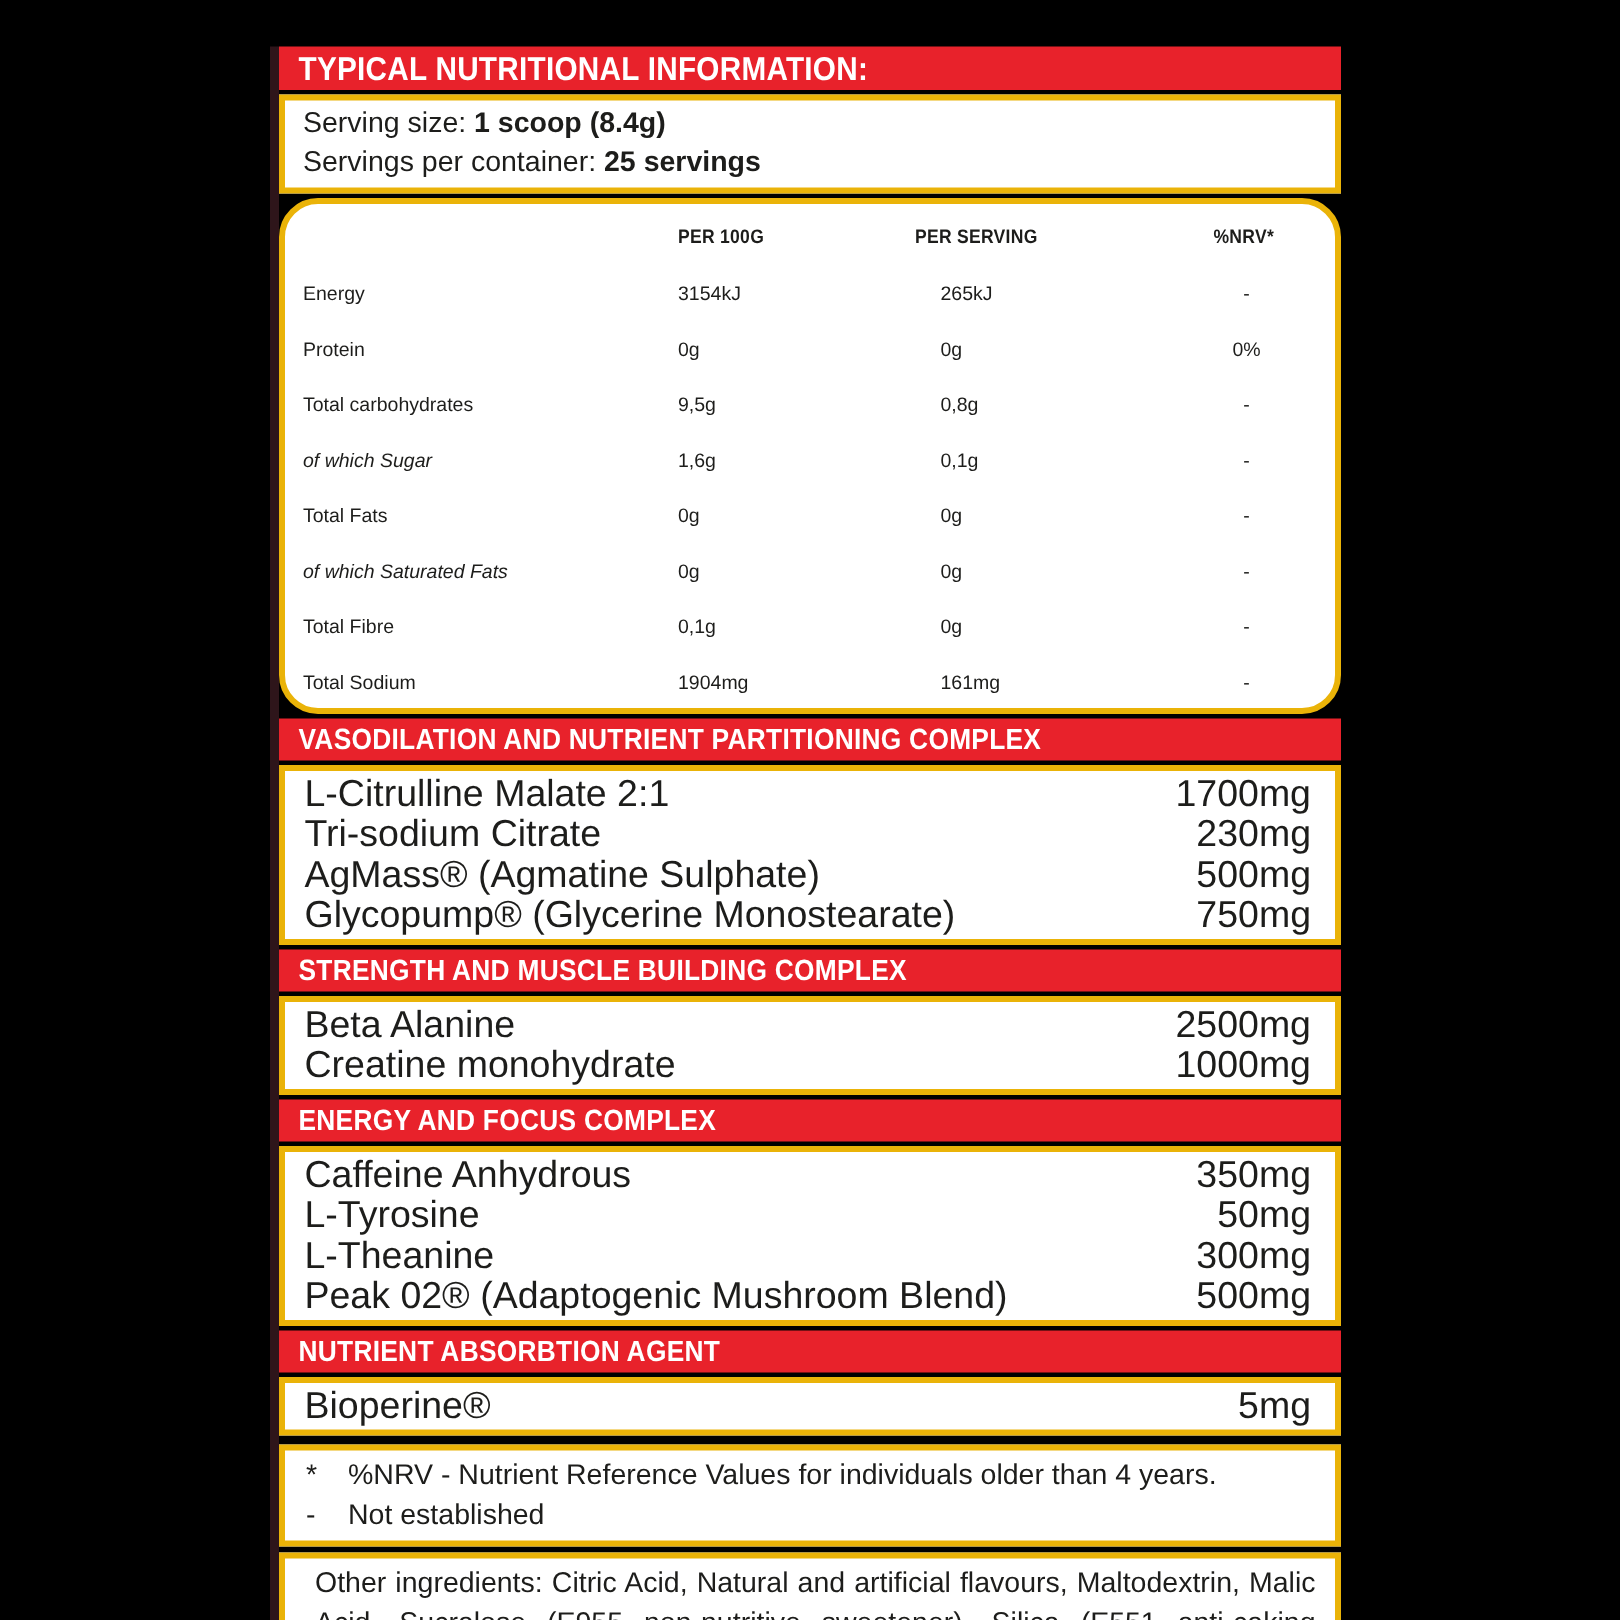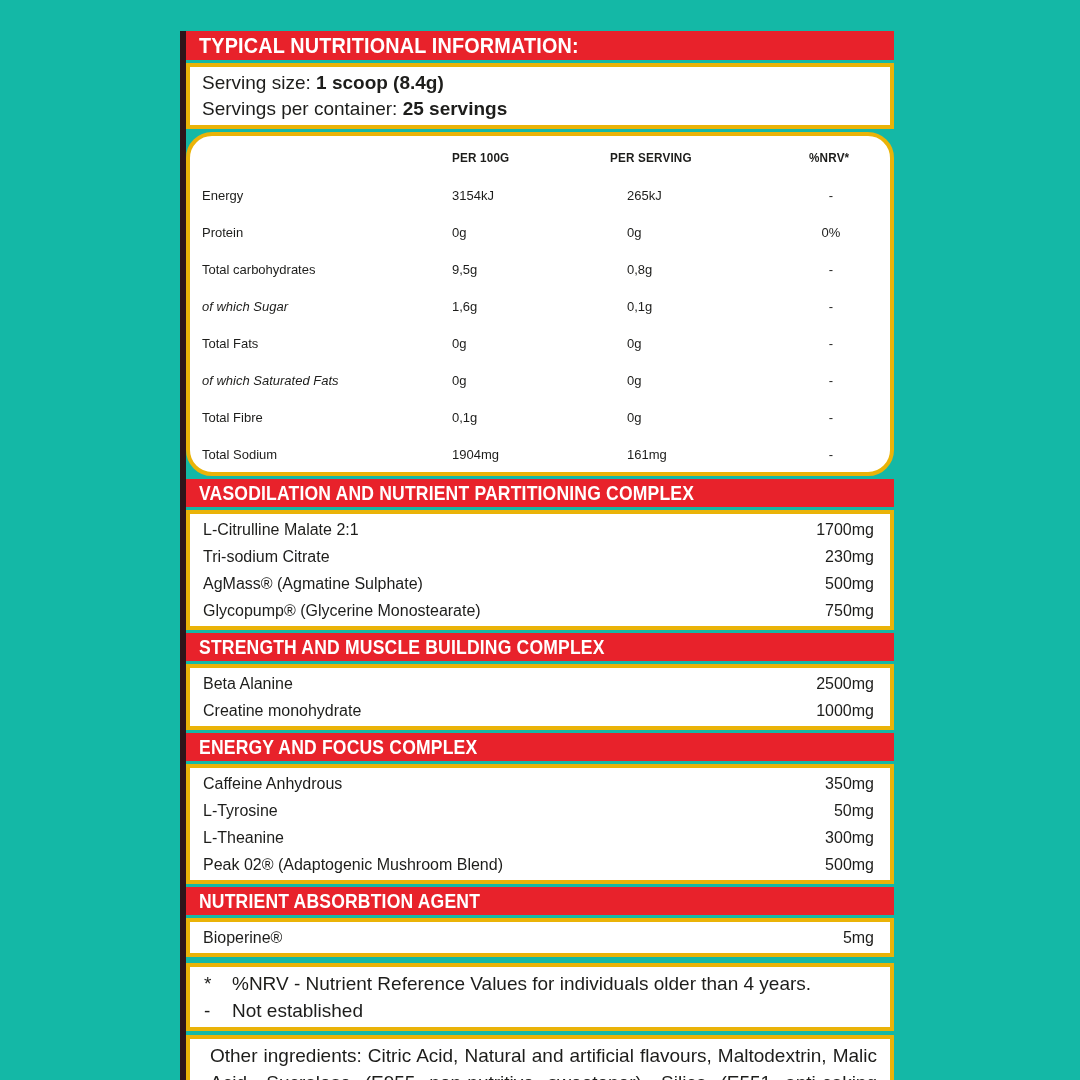"TYPICAL NUTRITIONAL INFORMATION:" .page { background: #14b8a6 -> #000000 }
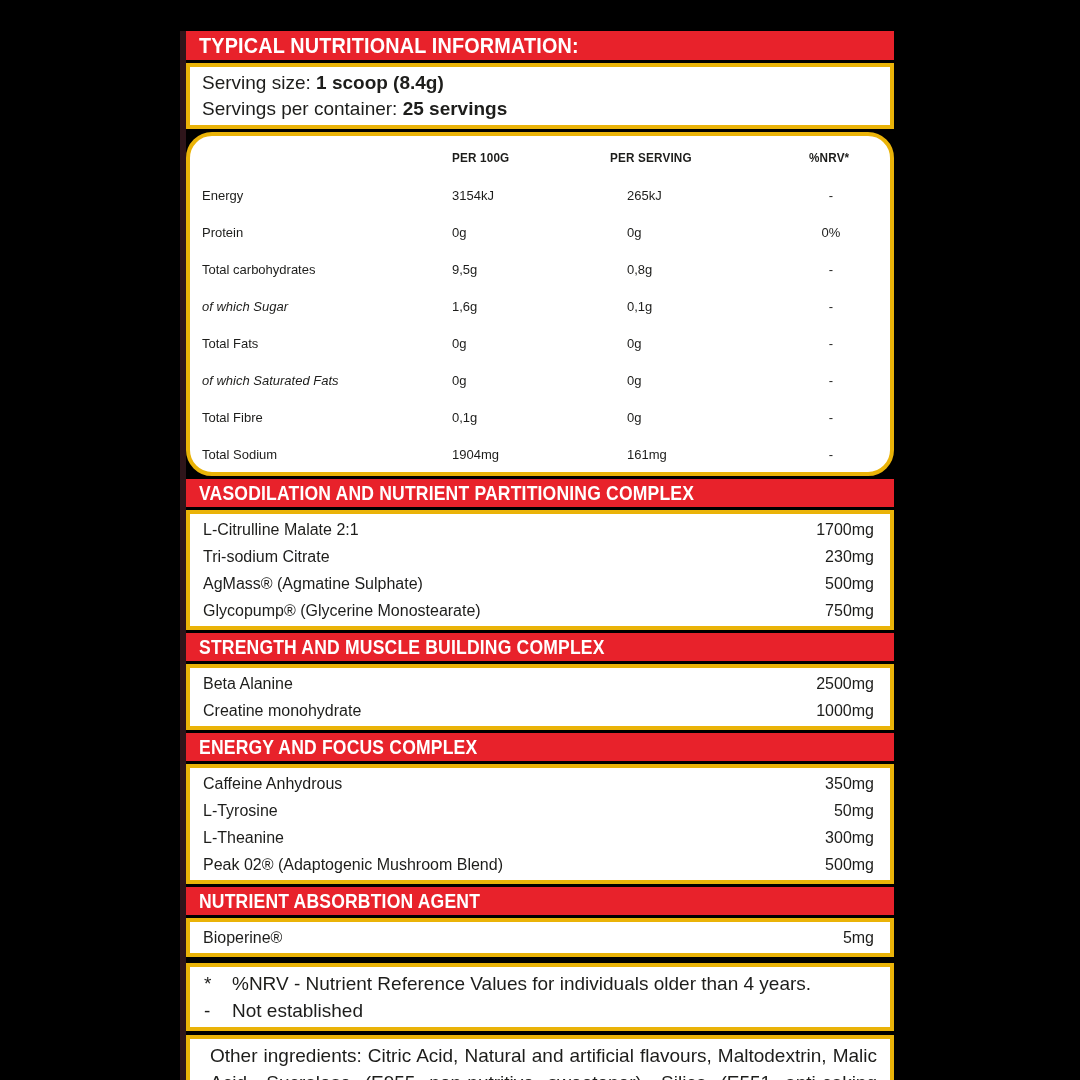"L-Citrulline Malate 2:1" .sec-box { font-size: 16px -> 25px }
